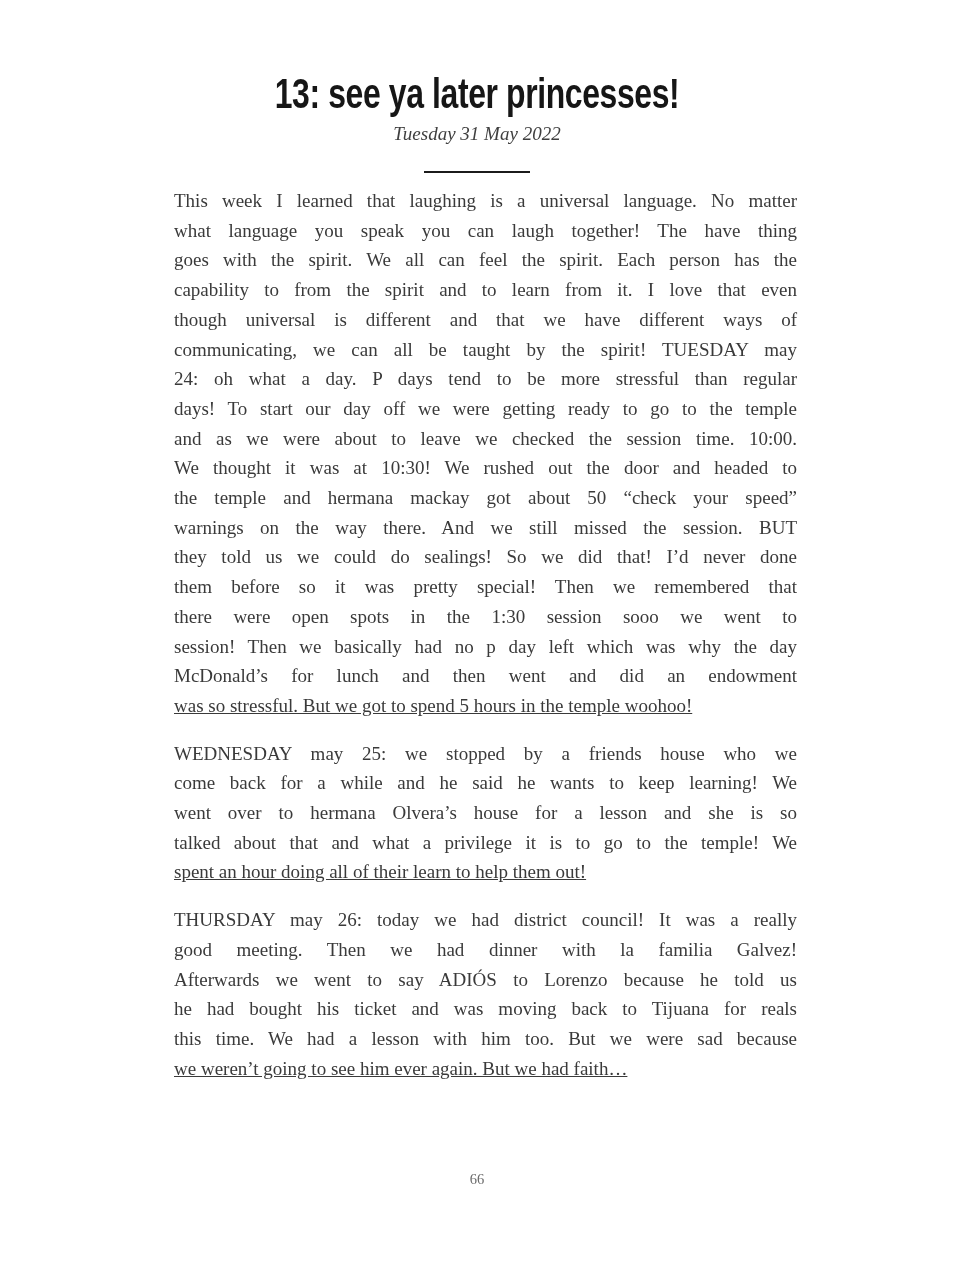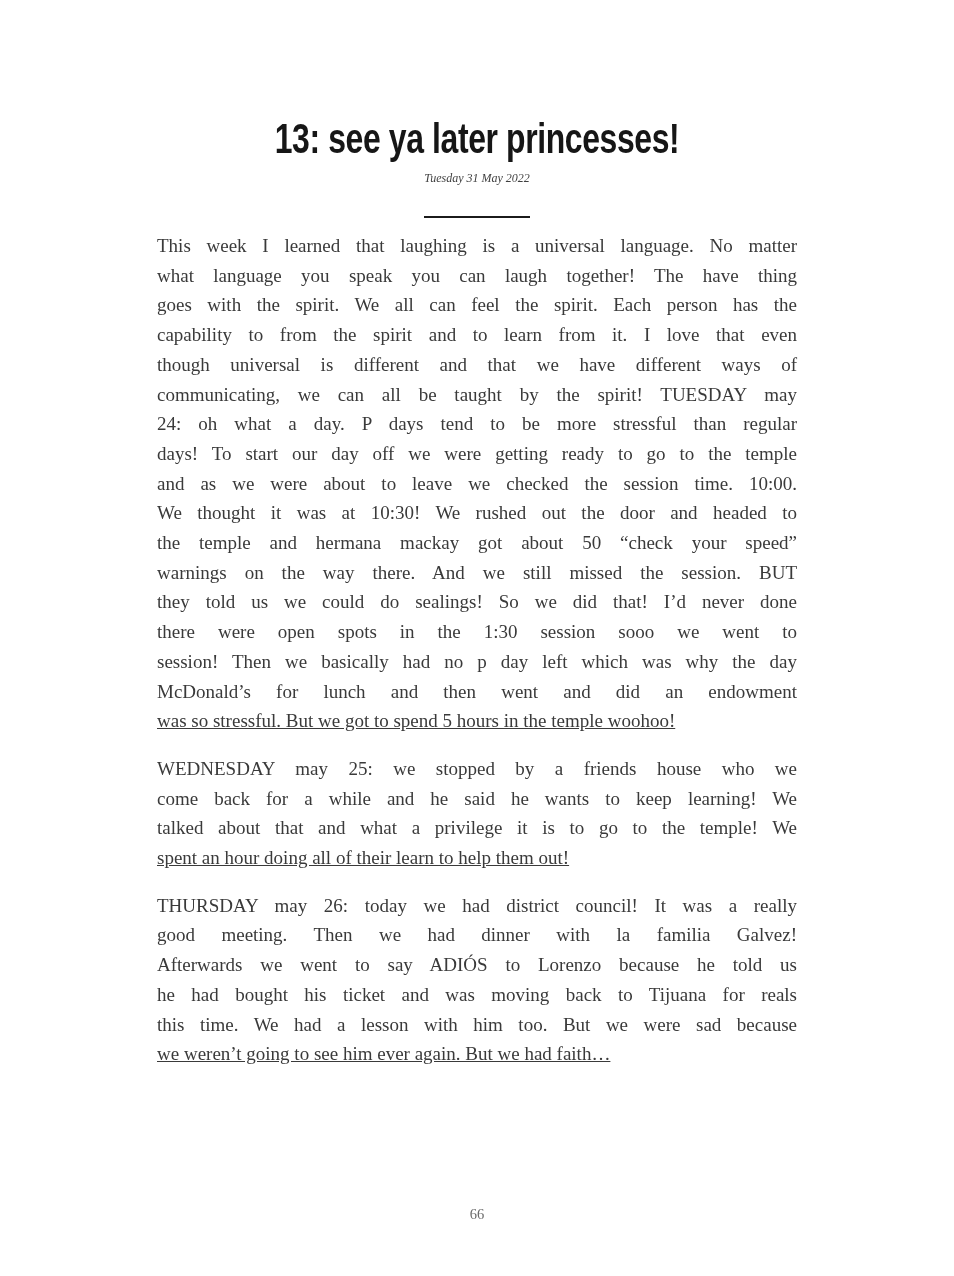"13: see ya later princesses!" .header { padding-top: 118px -> 73px }
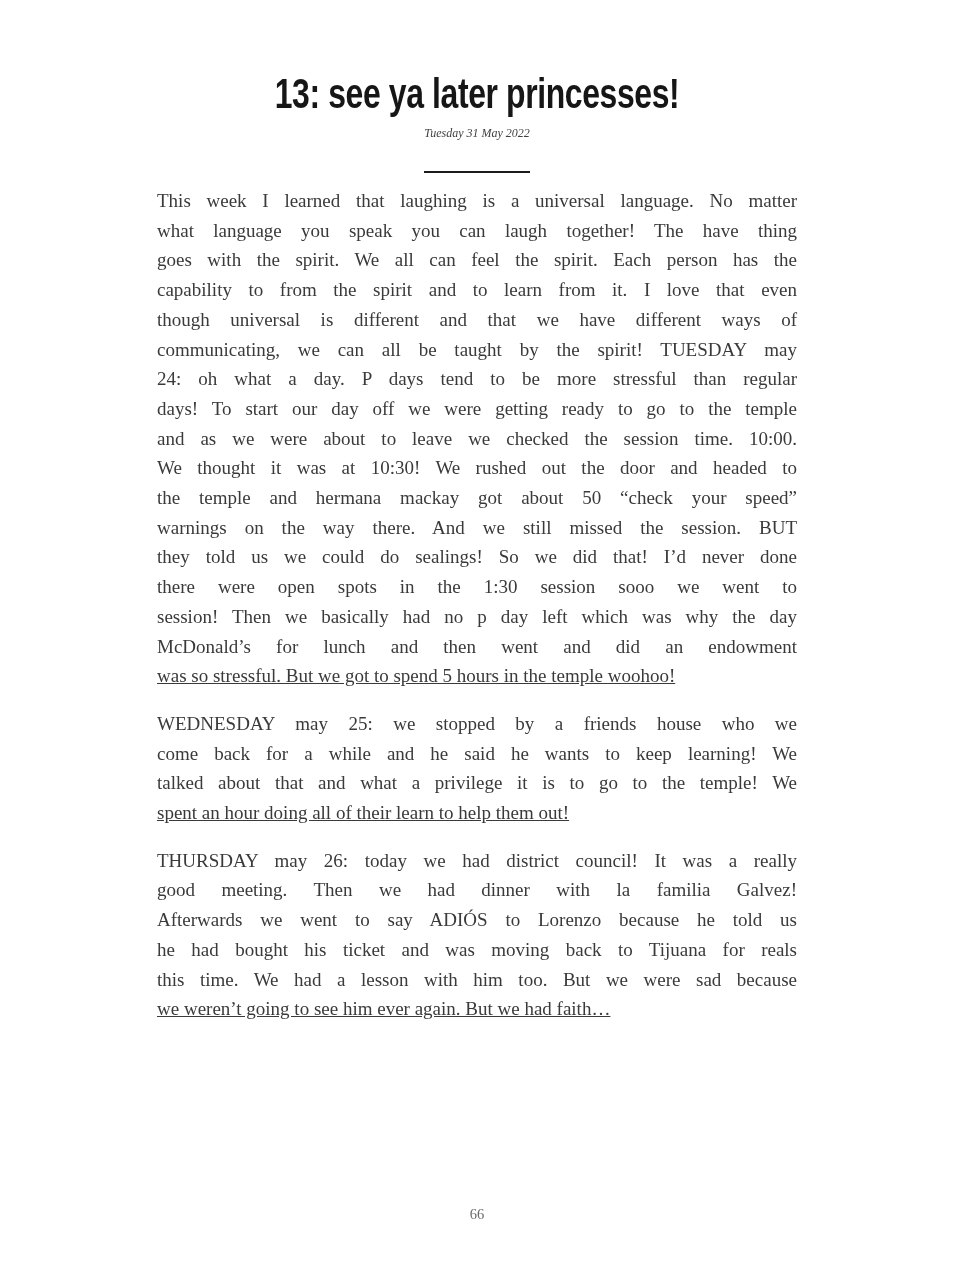"Tuesday 31 May 2022" .date { font-size: 12px -> 19px }
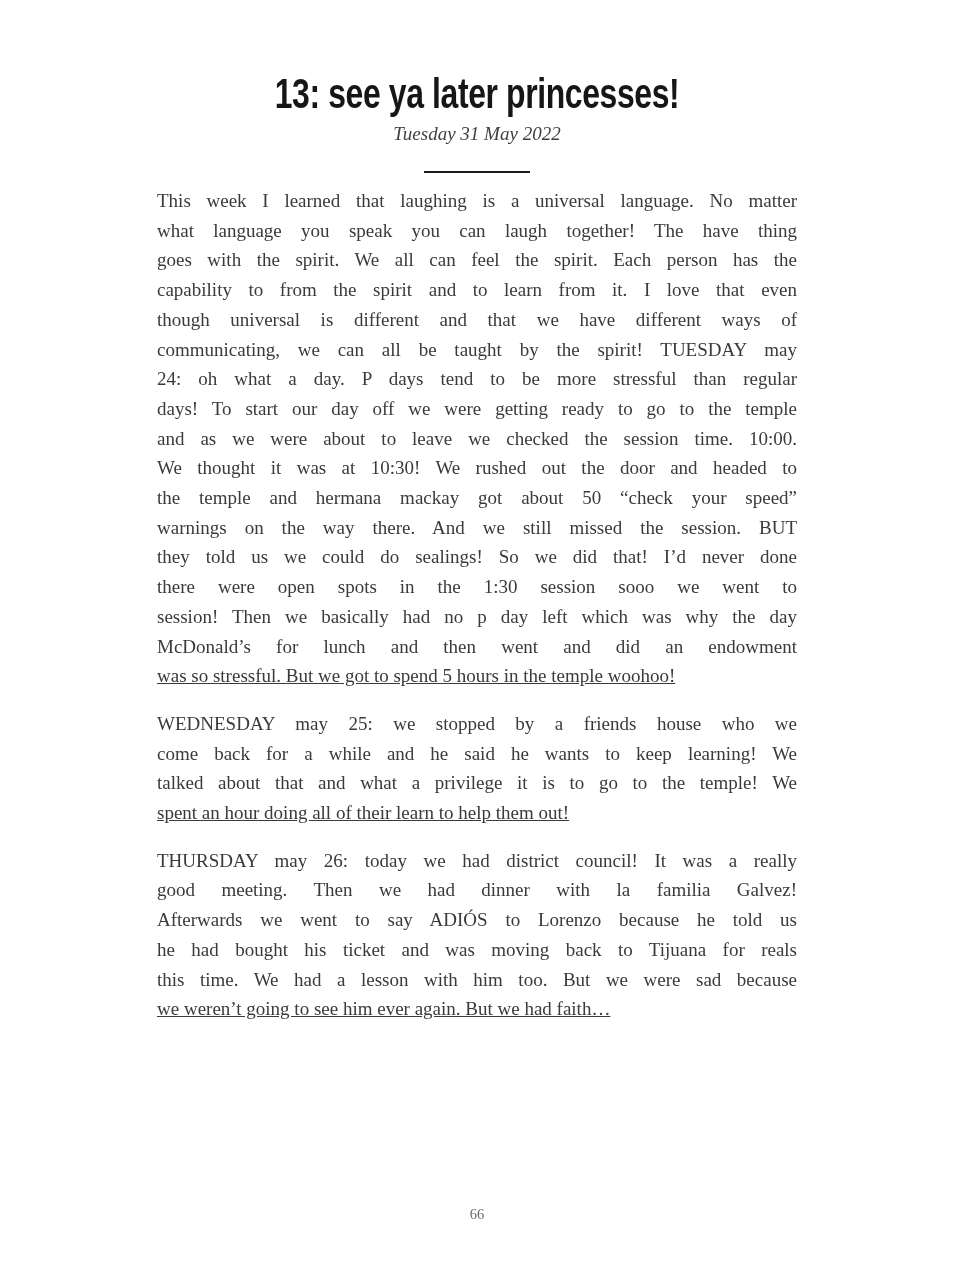"This week I learned that" .para { margin: 0 0 18px 0 -> 0 0 18px 17px }
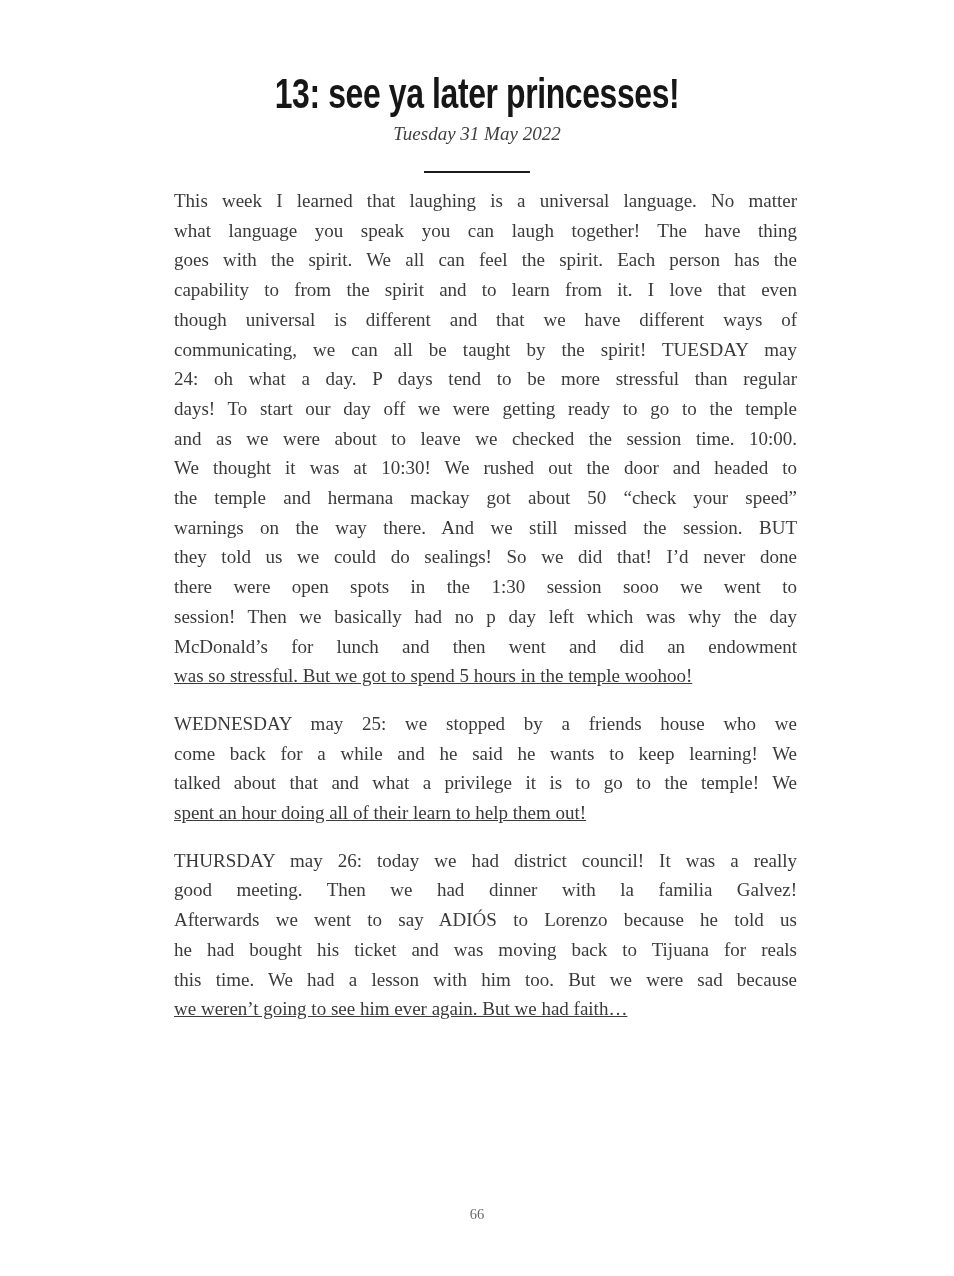"them before so it was" div.line { html: none -> <div>them before so it was pretty special! Then we remembered that</div> }
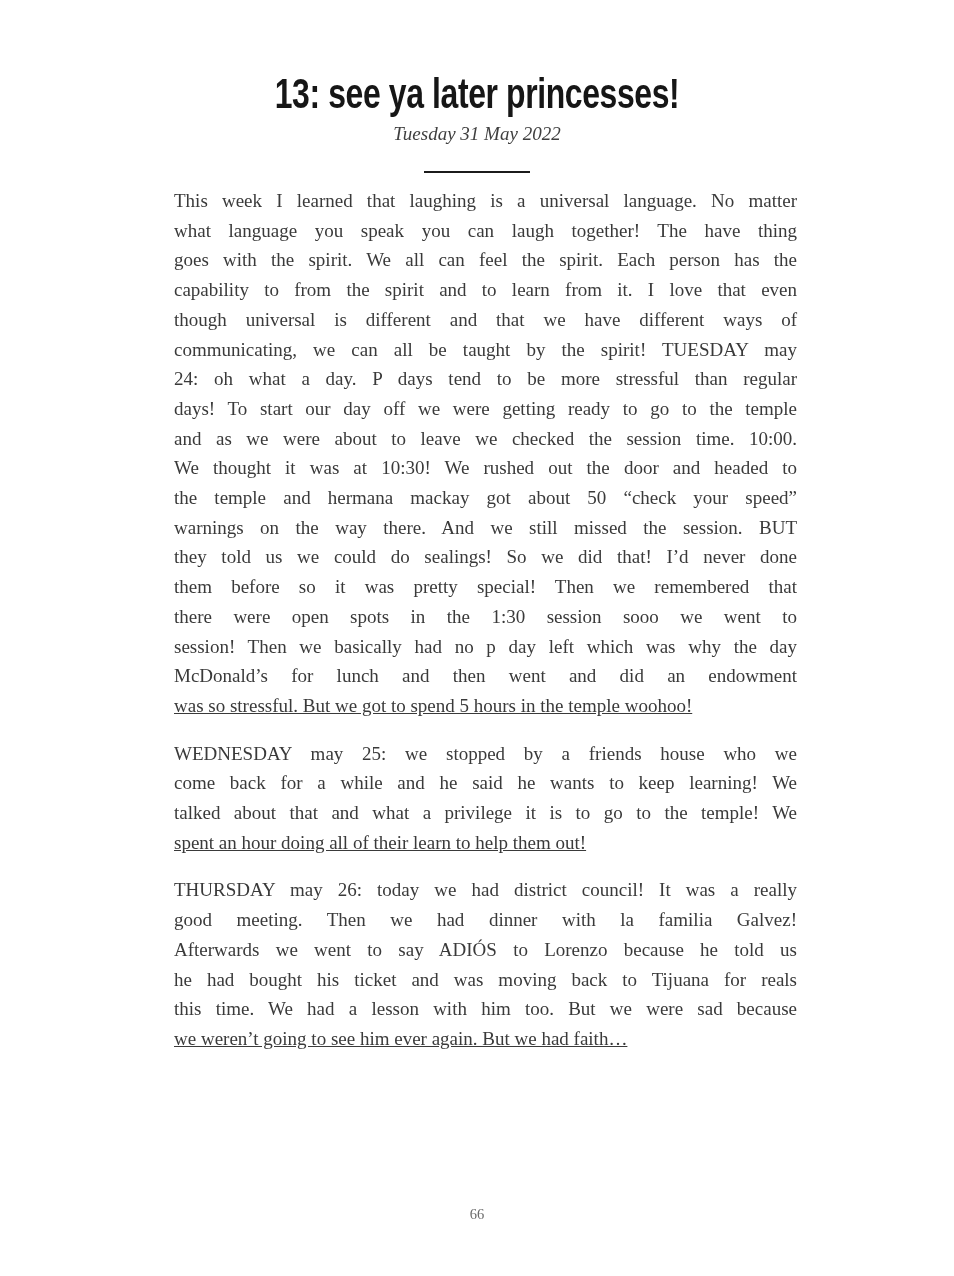"went over to hermana Olvera’s" div.line { html: none -> <div>went over to hermana Olvera’s house for a lesson and she is so</div> }
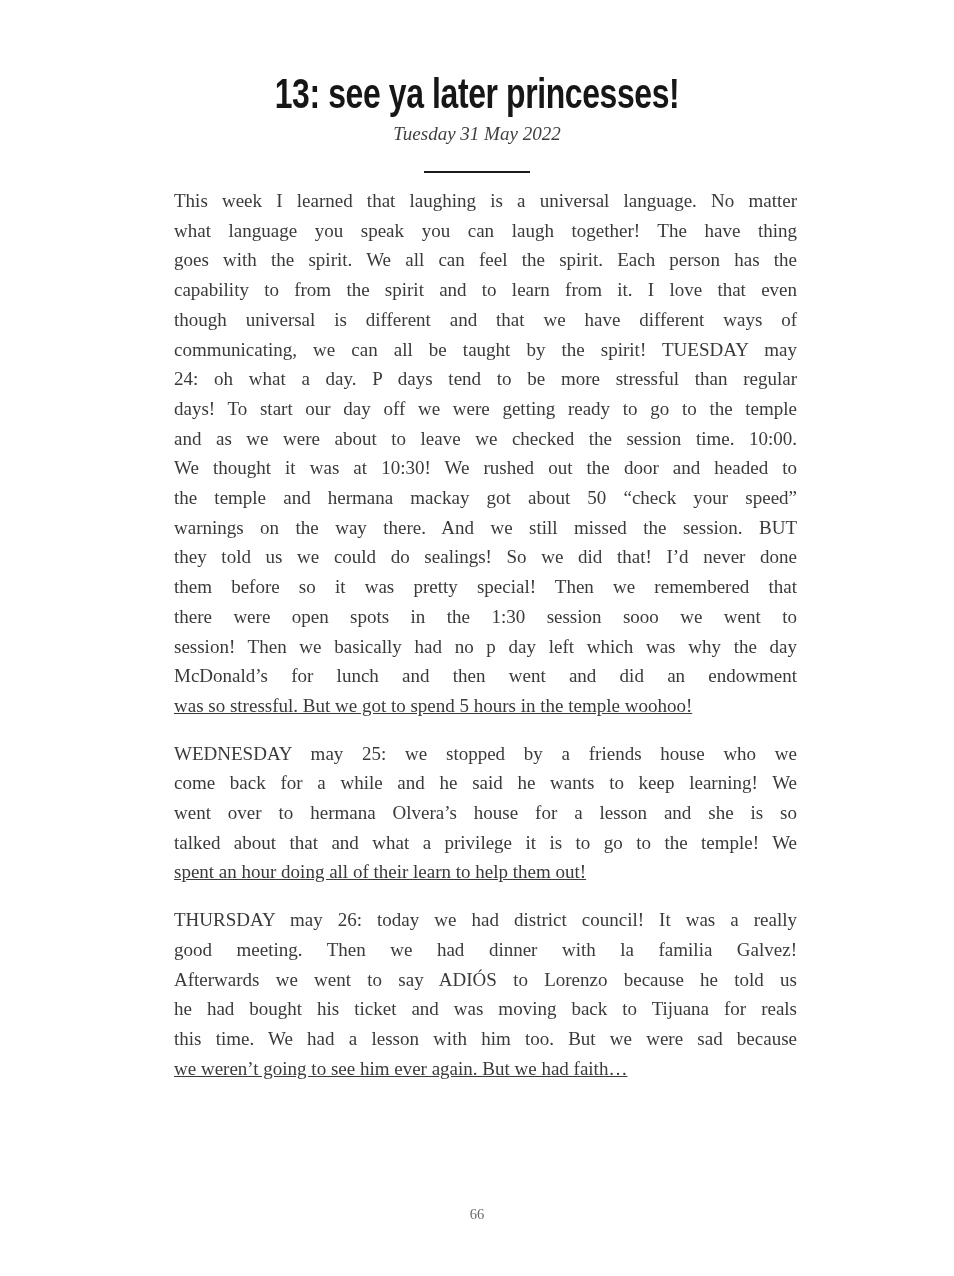"66" .page-number { top: 1206px -> 1171px }
